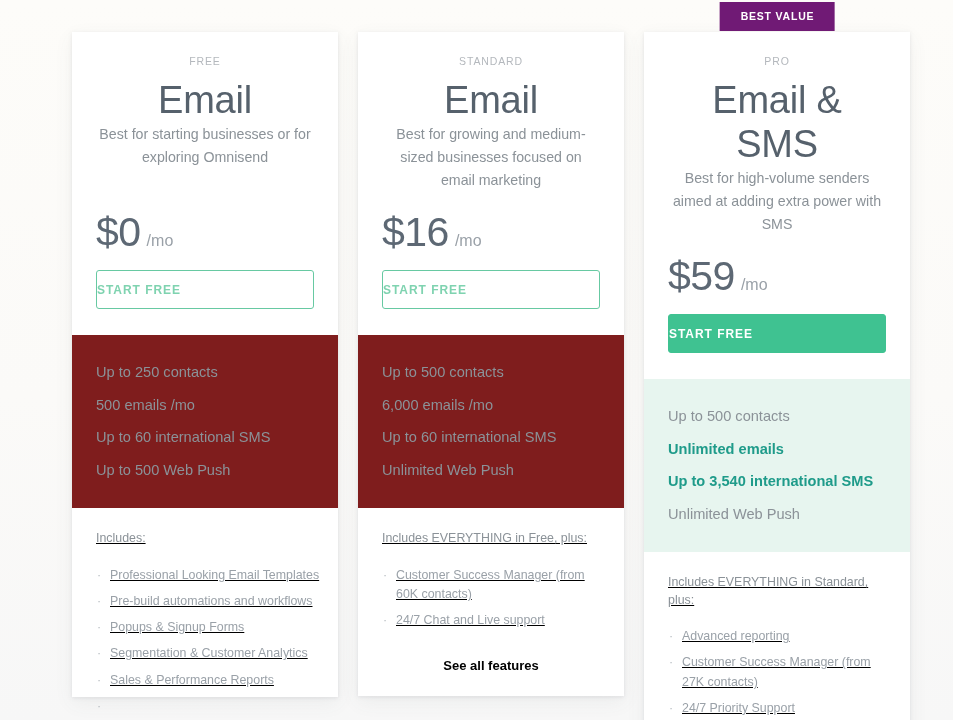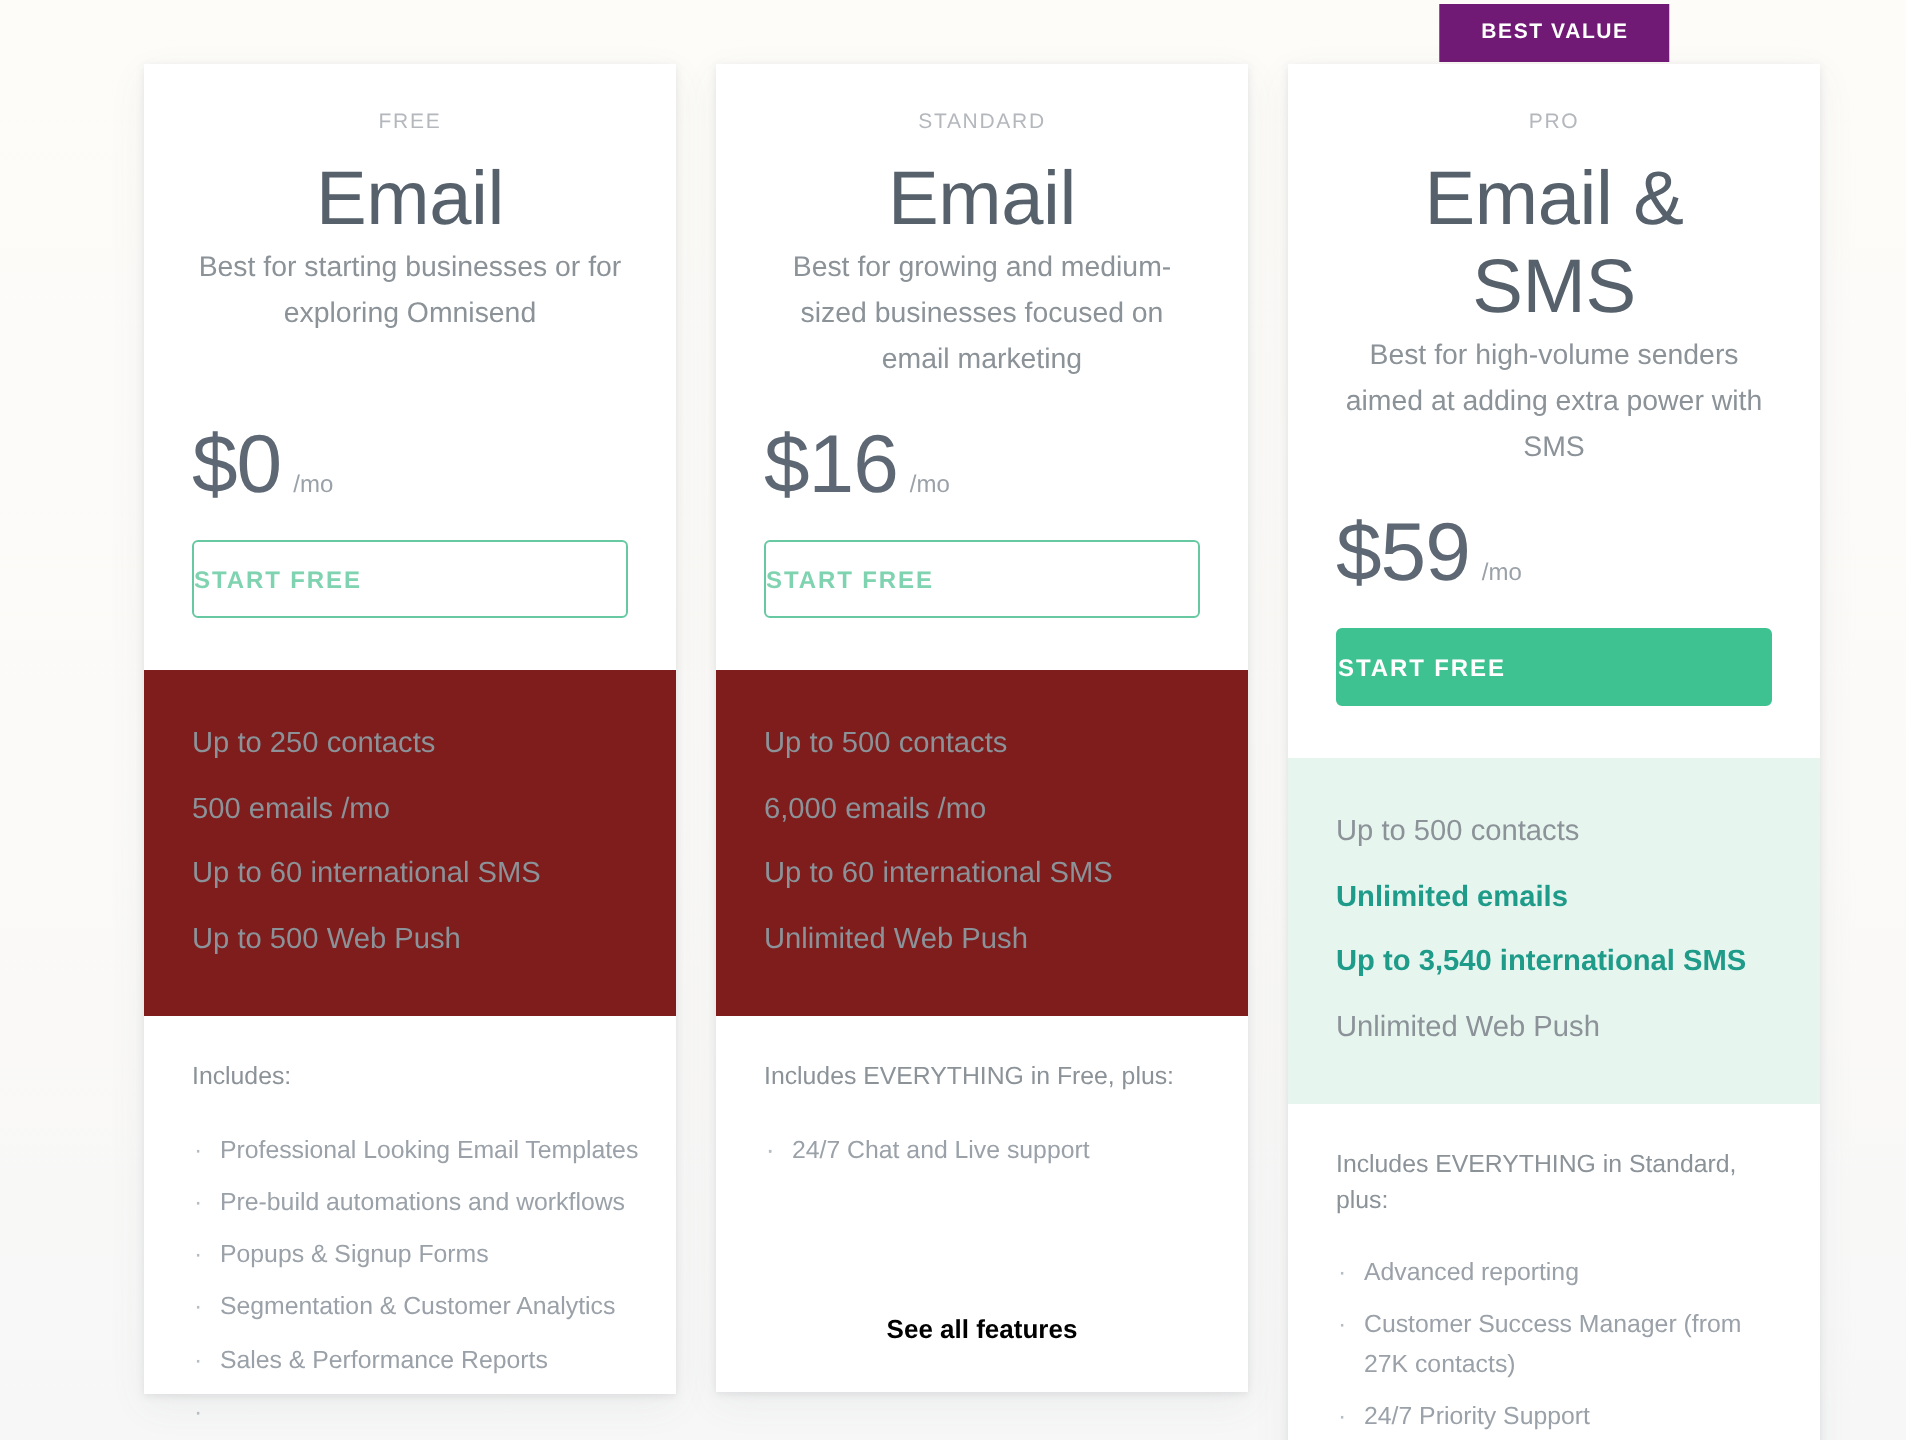"/mo" .price-period { font-size: 12px -> 16px }
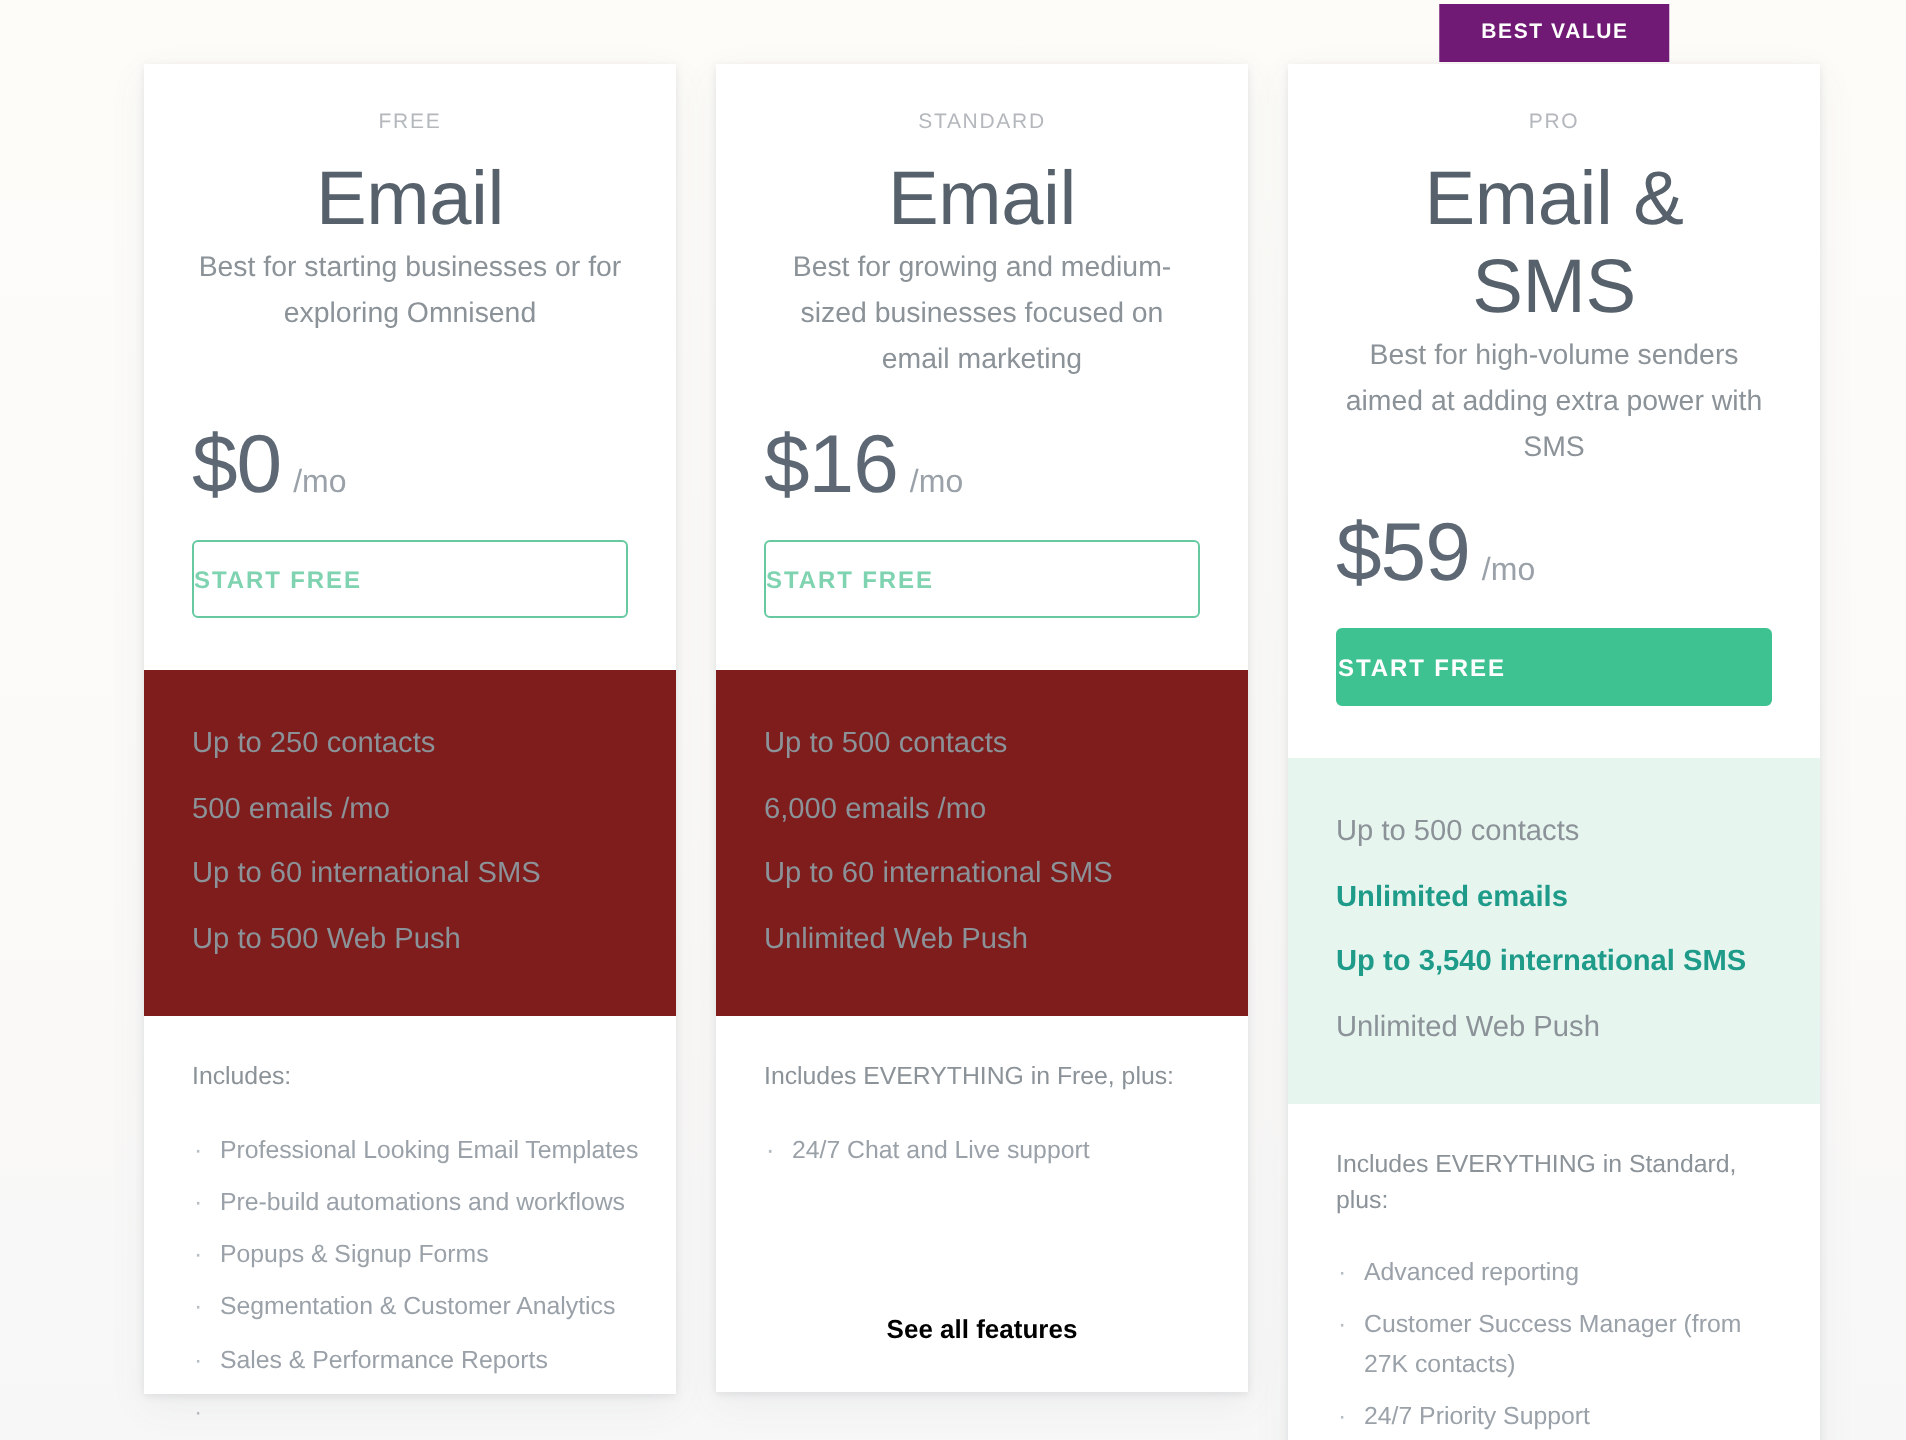"Includes:" .includes-section { text-decoration: none -> underline }
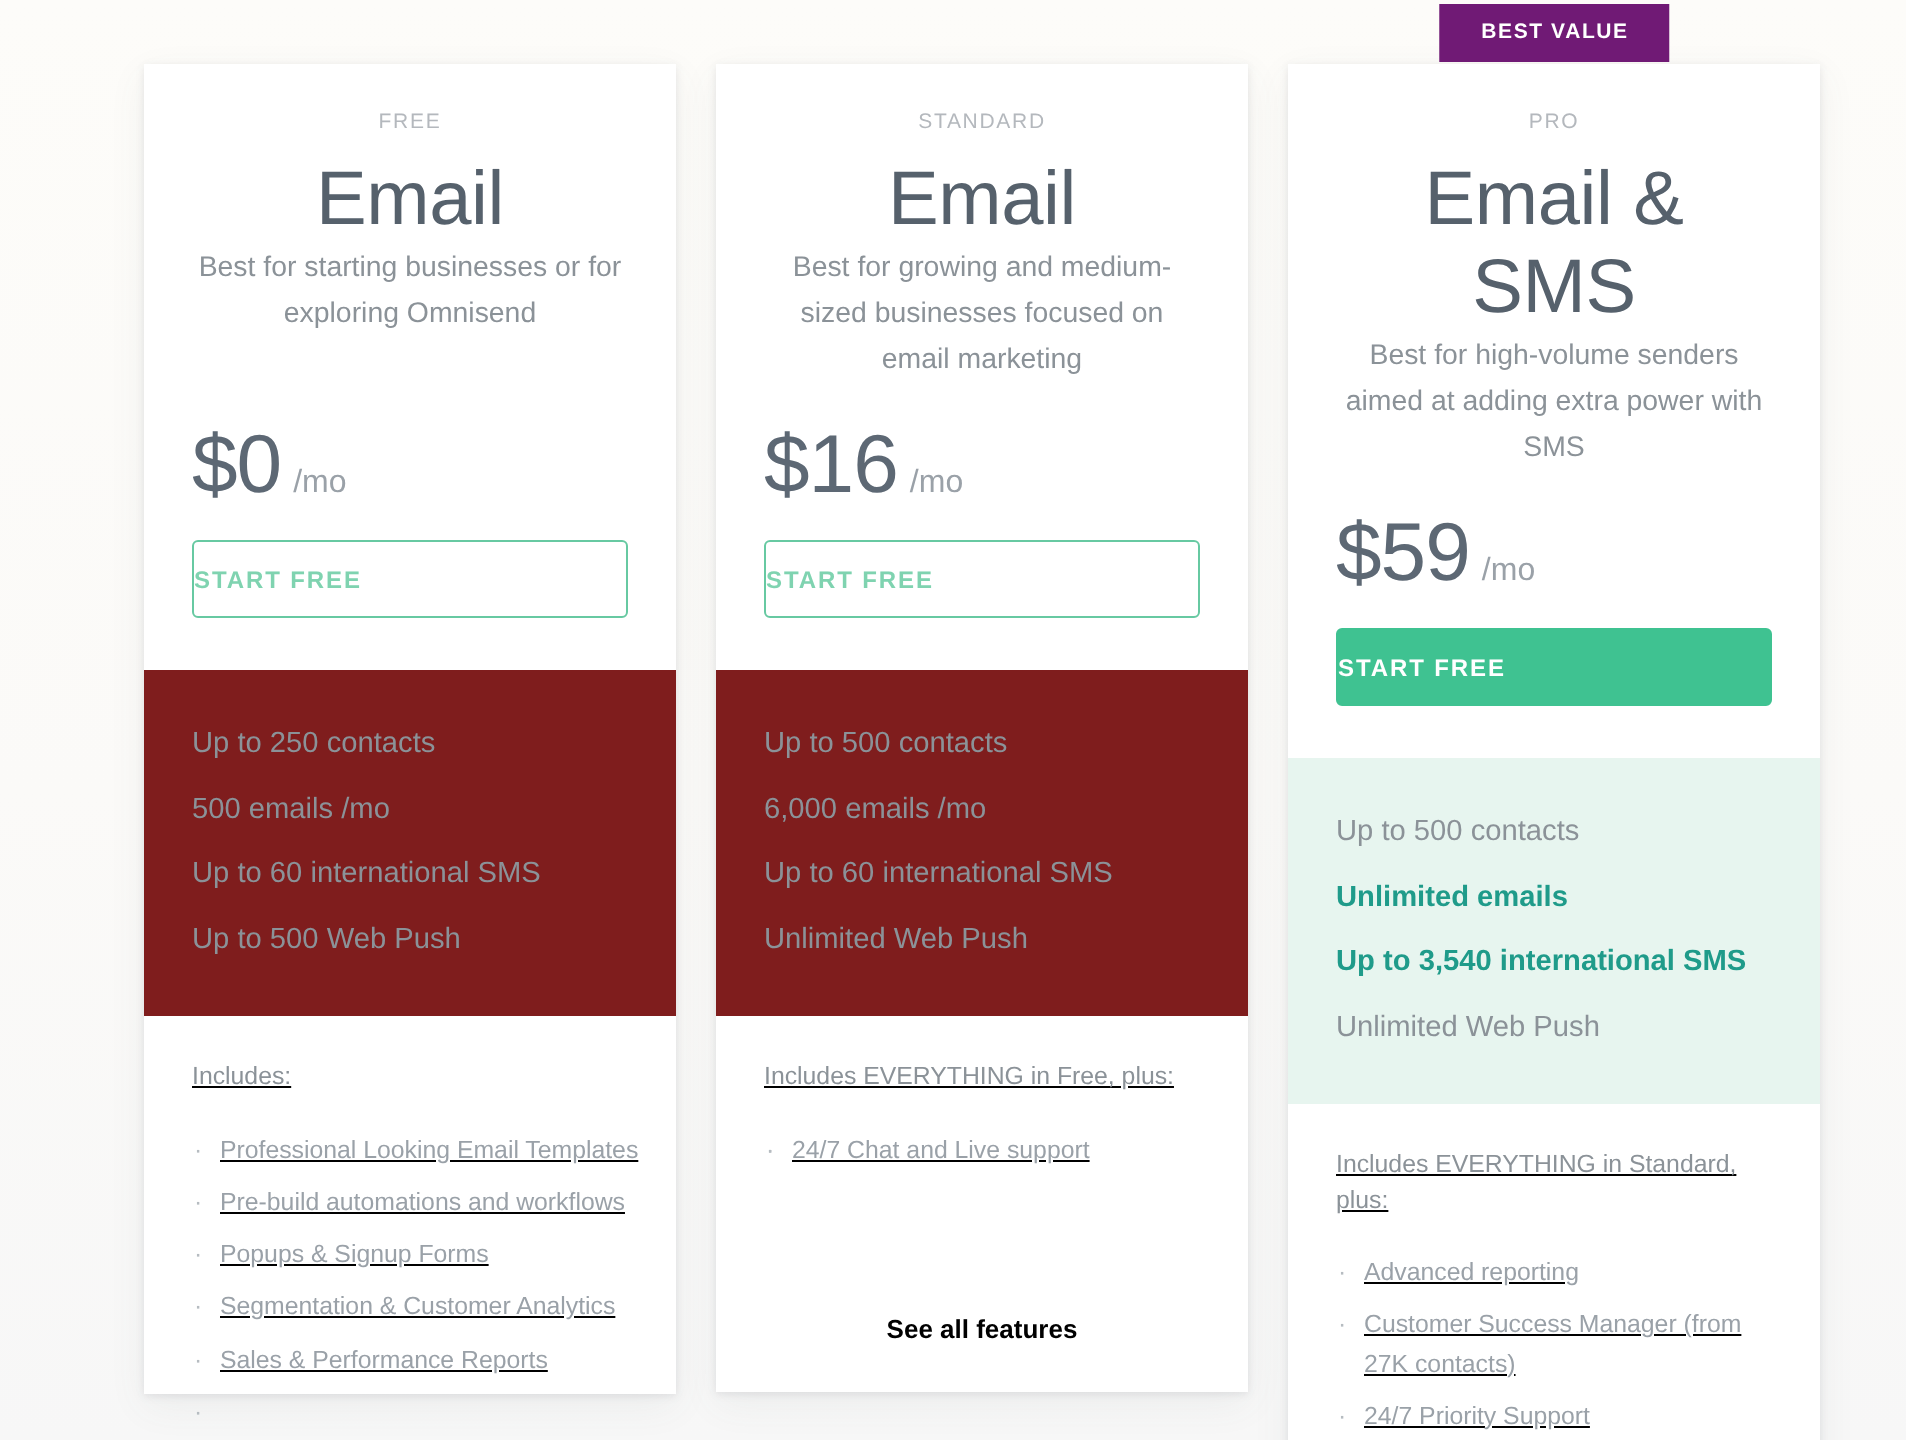"Customer Success Manager (from 60K" span { html: none -> <span>Customer Success Manager (from 60K contacts)</span> }
